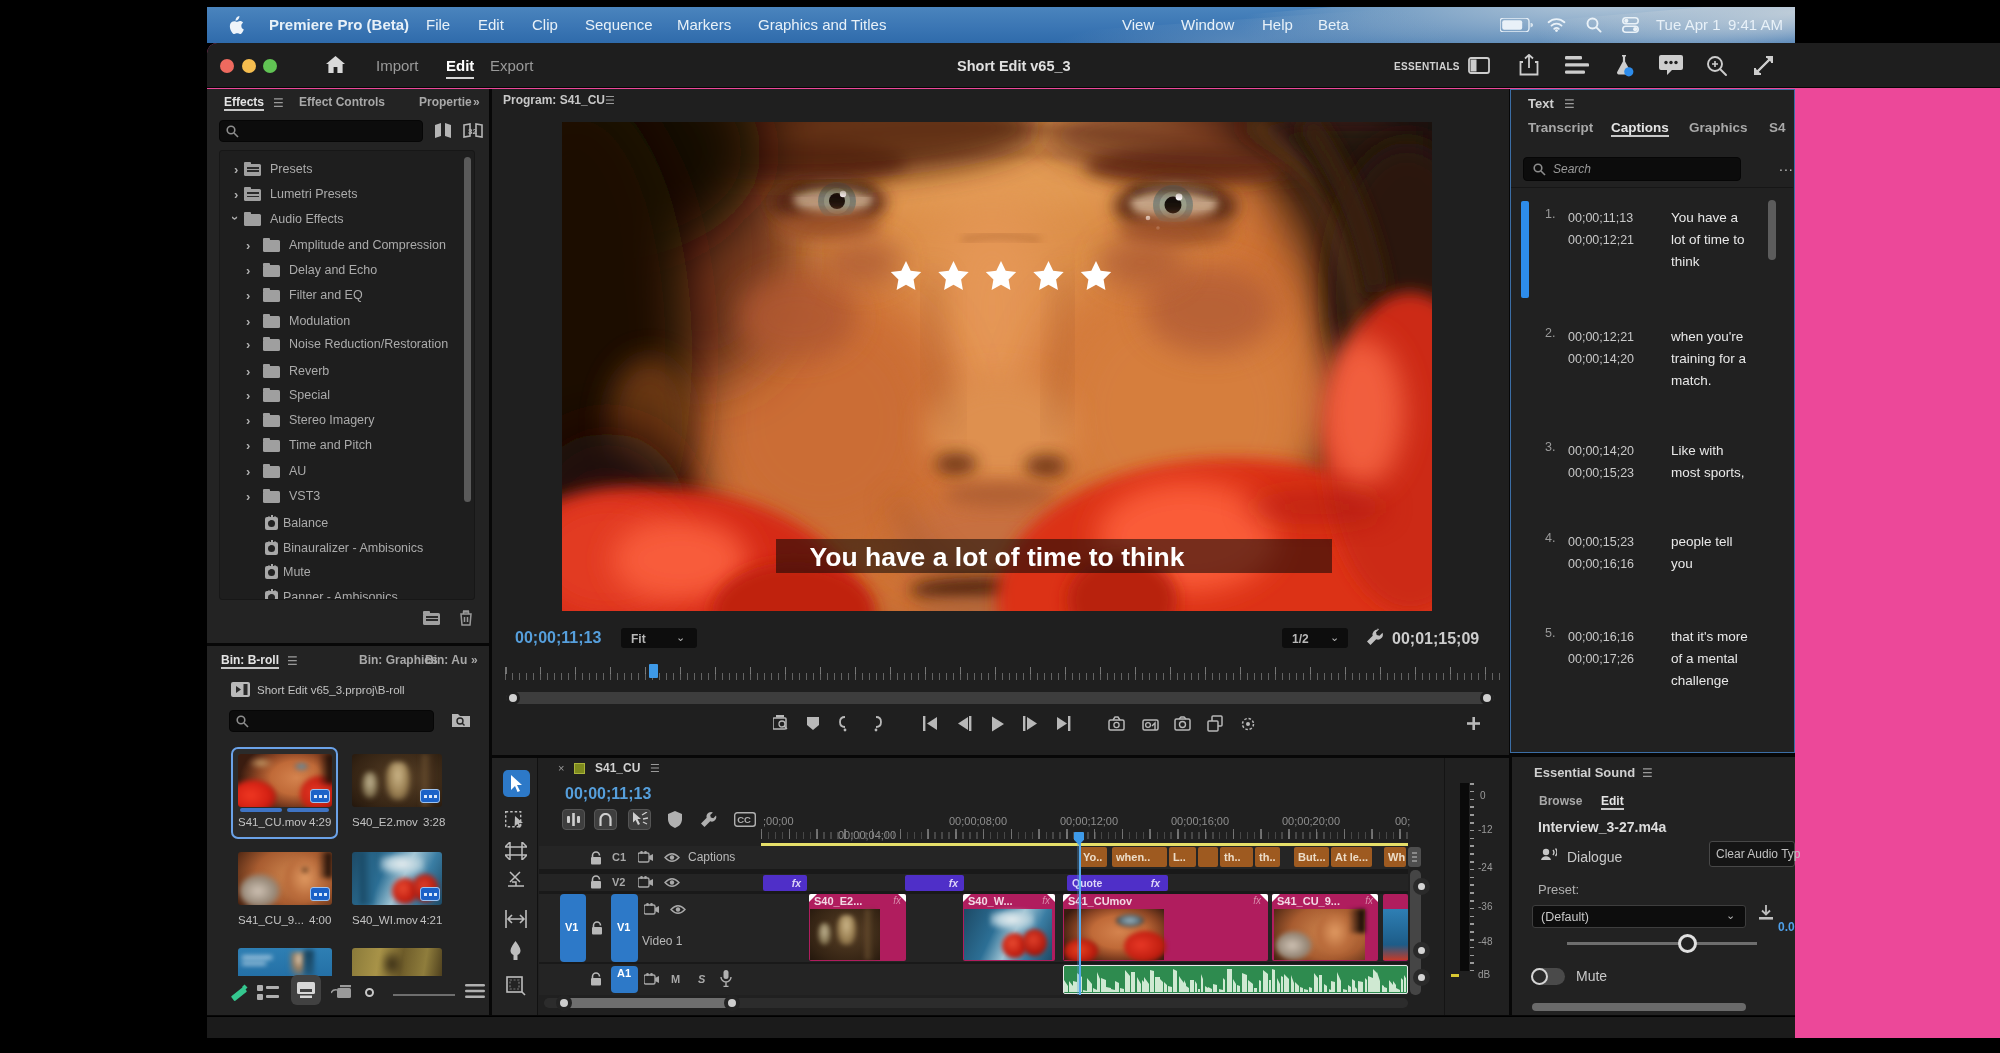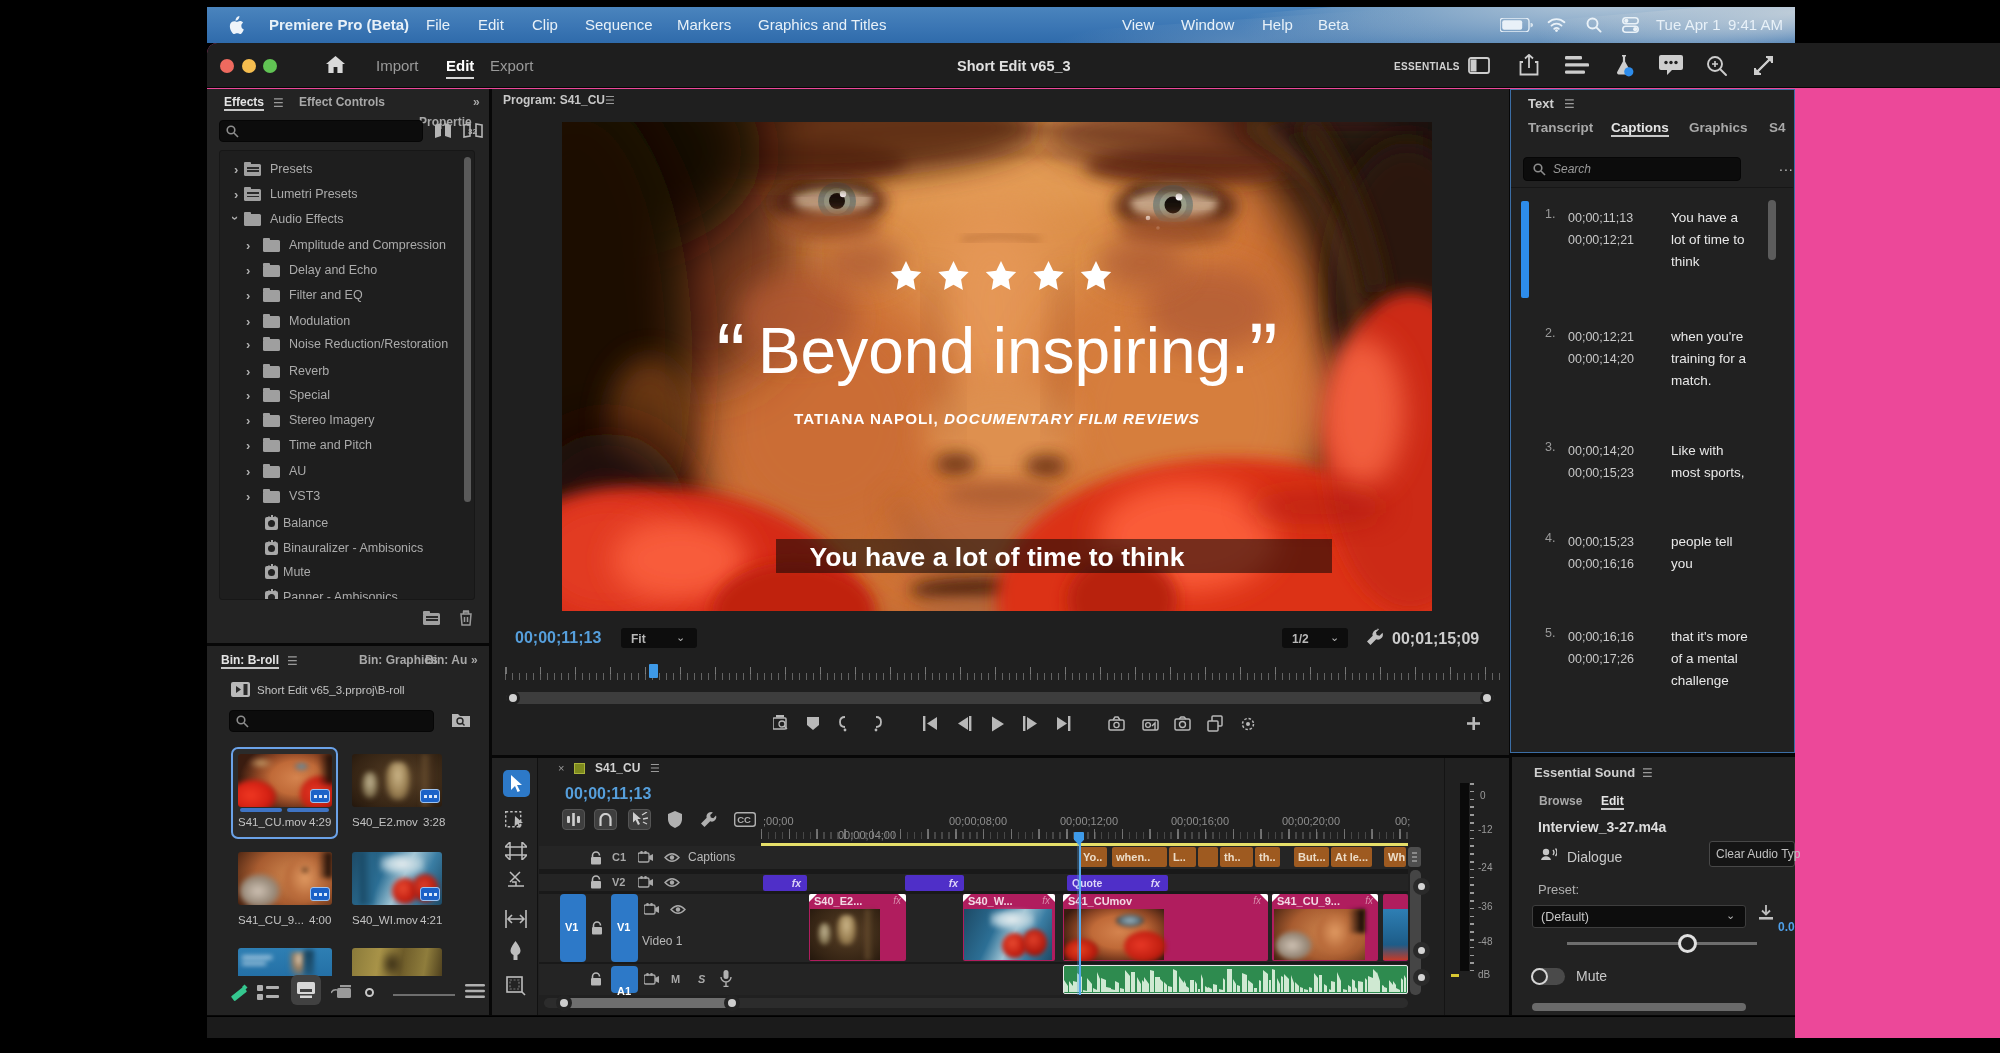"Propertie" span.row { margin-top: 20px -> none }
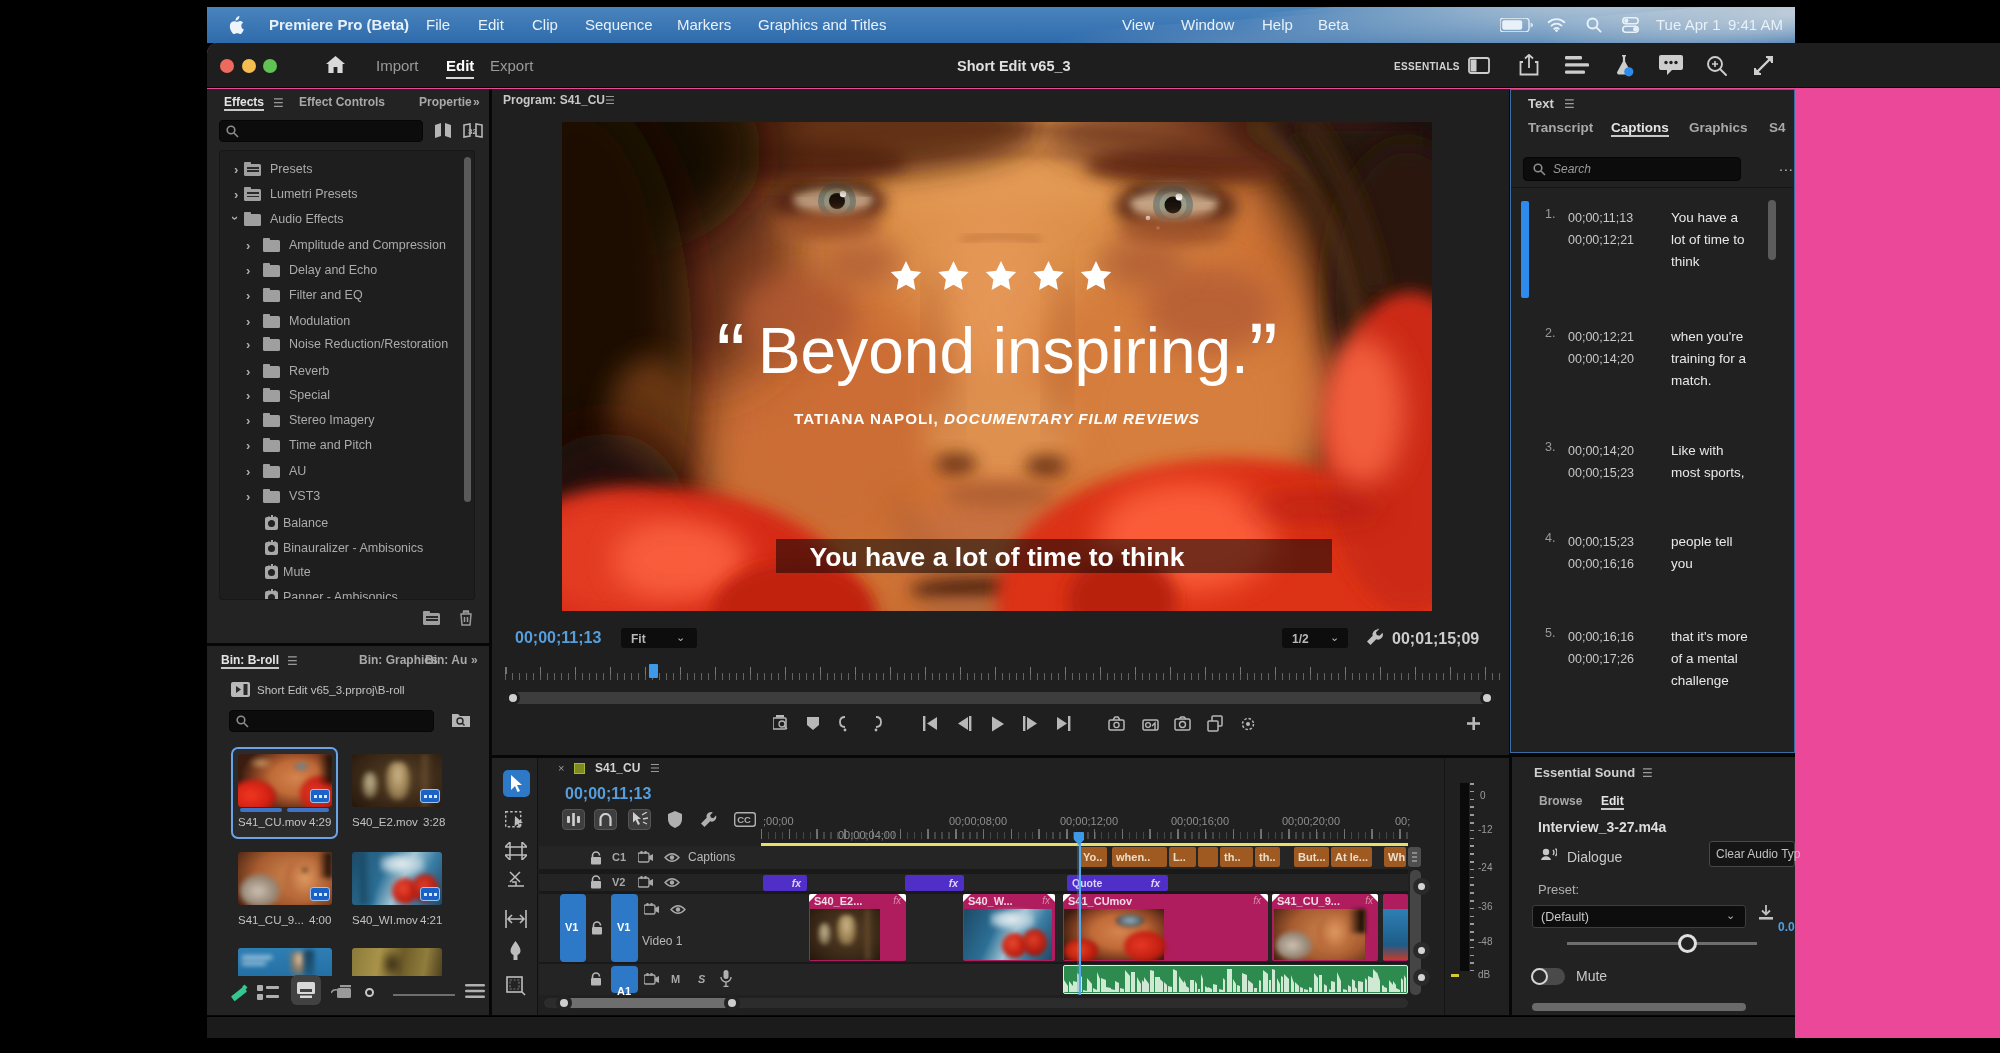"“ Beyond inspiring.”" div.abs { html: <div><span>“</span> Beyond inspiring.<span>”</span></div> -> none }
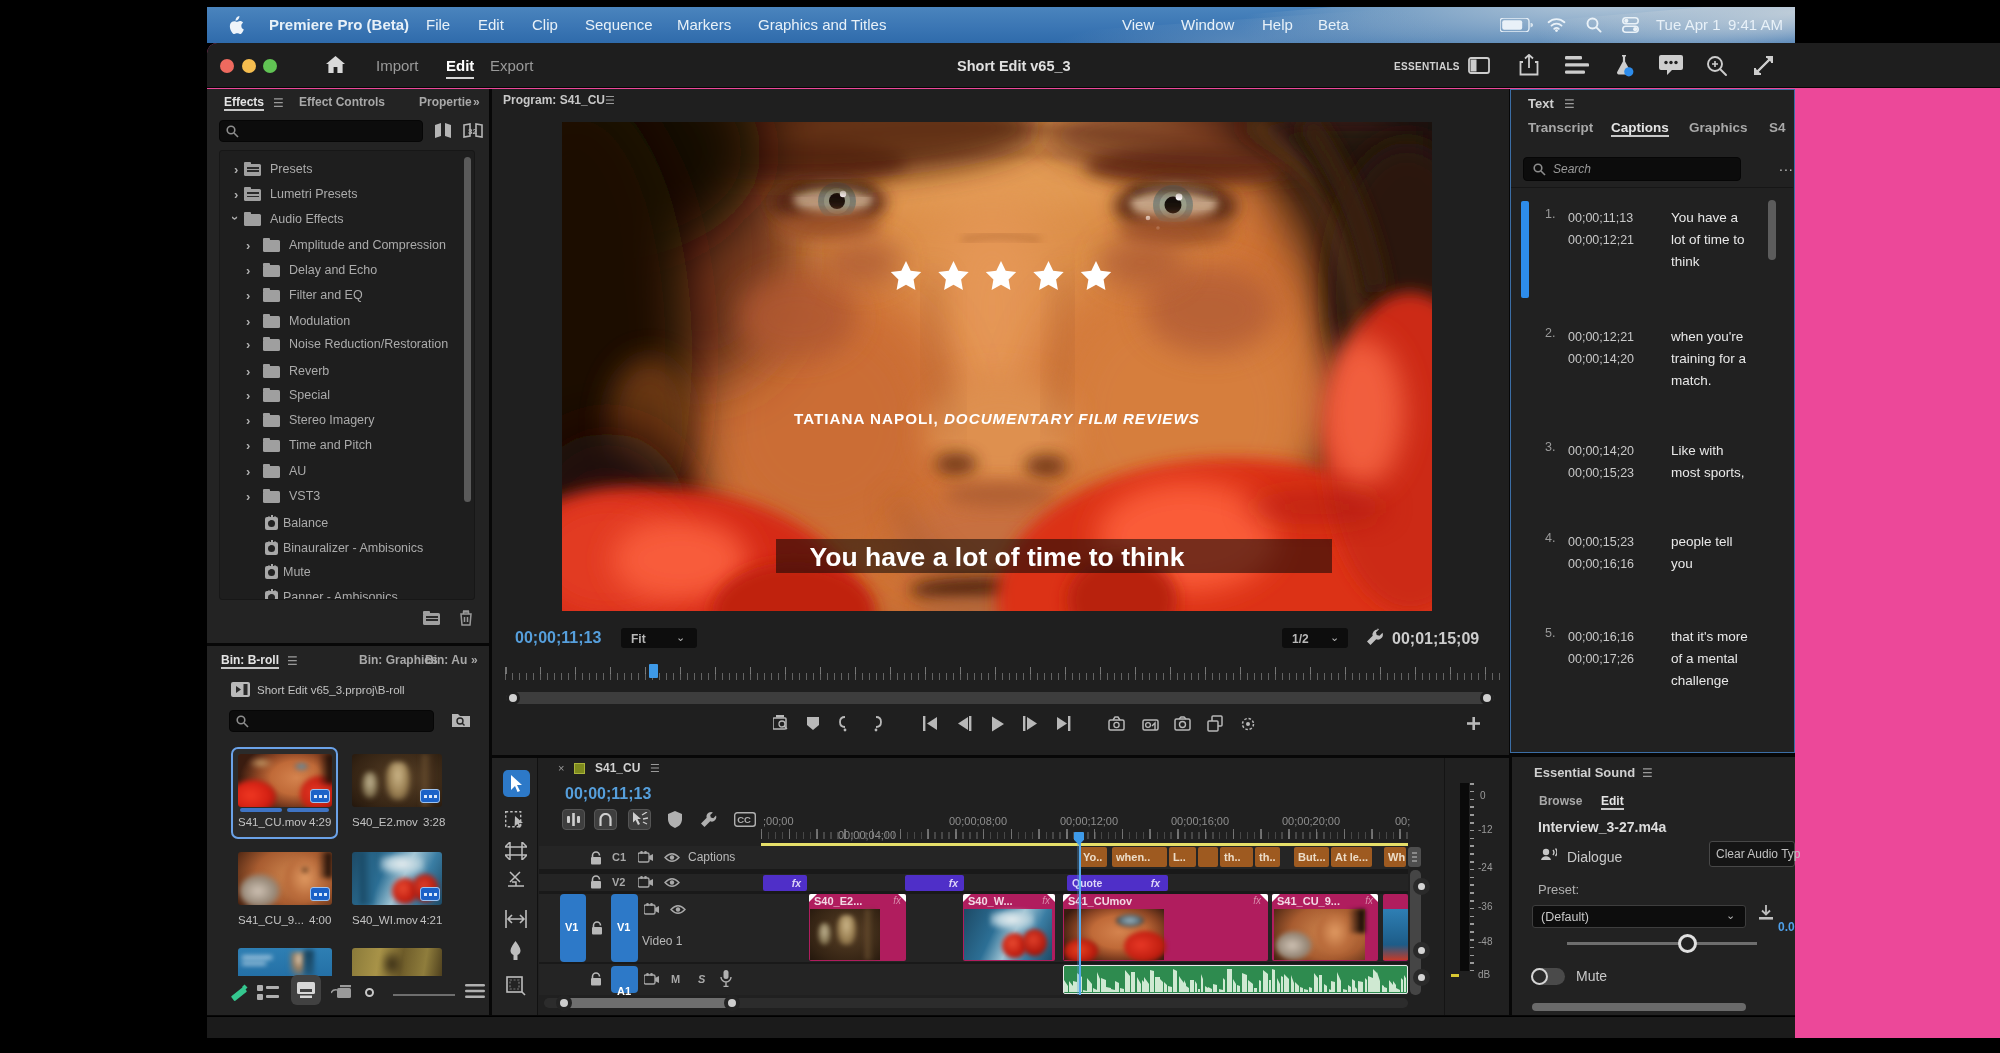"TATIANA NAPOLI, DOCUMENTARY FILM REVIEWS" div.abs { html: <div>TATIANA NAPOLI, <i>DOCUMENTARY FILM REVIEWS</i></div> -> none }
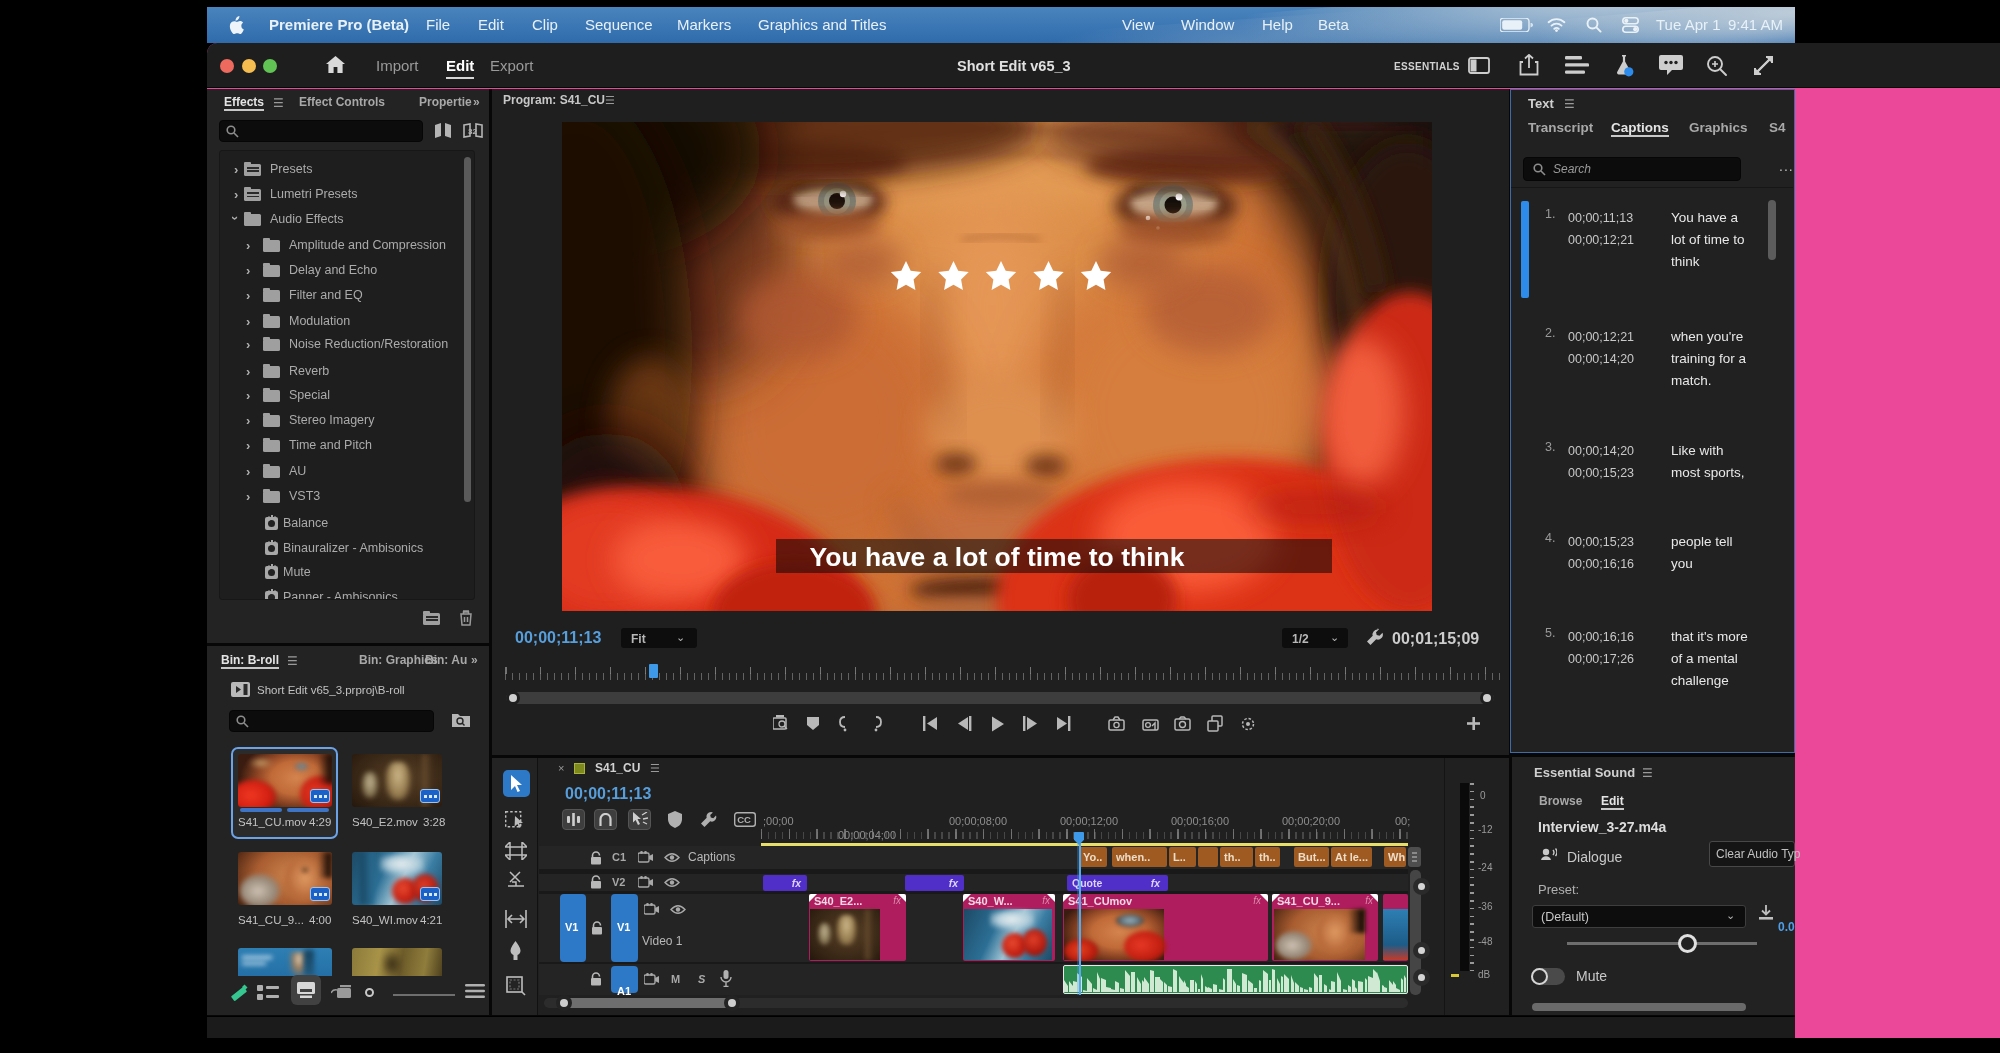"A1" span.hicon { top: 227px -> 209px }
